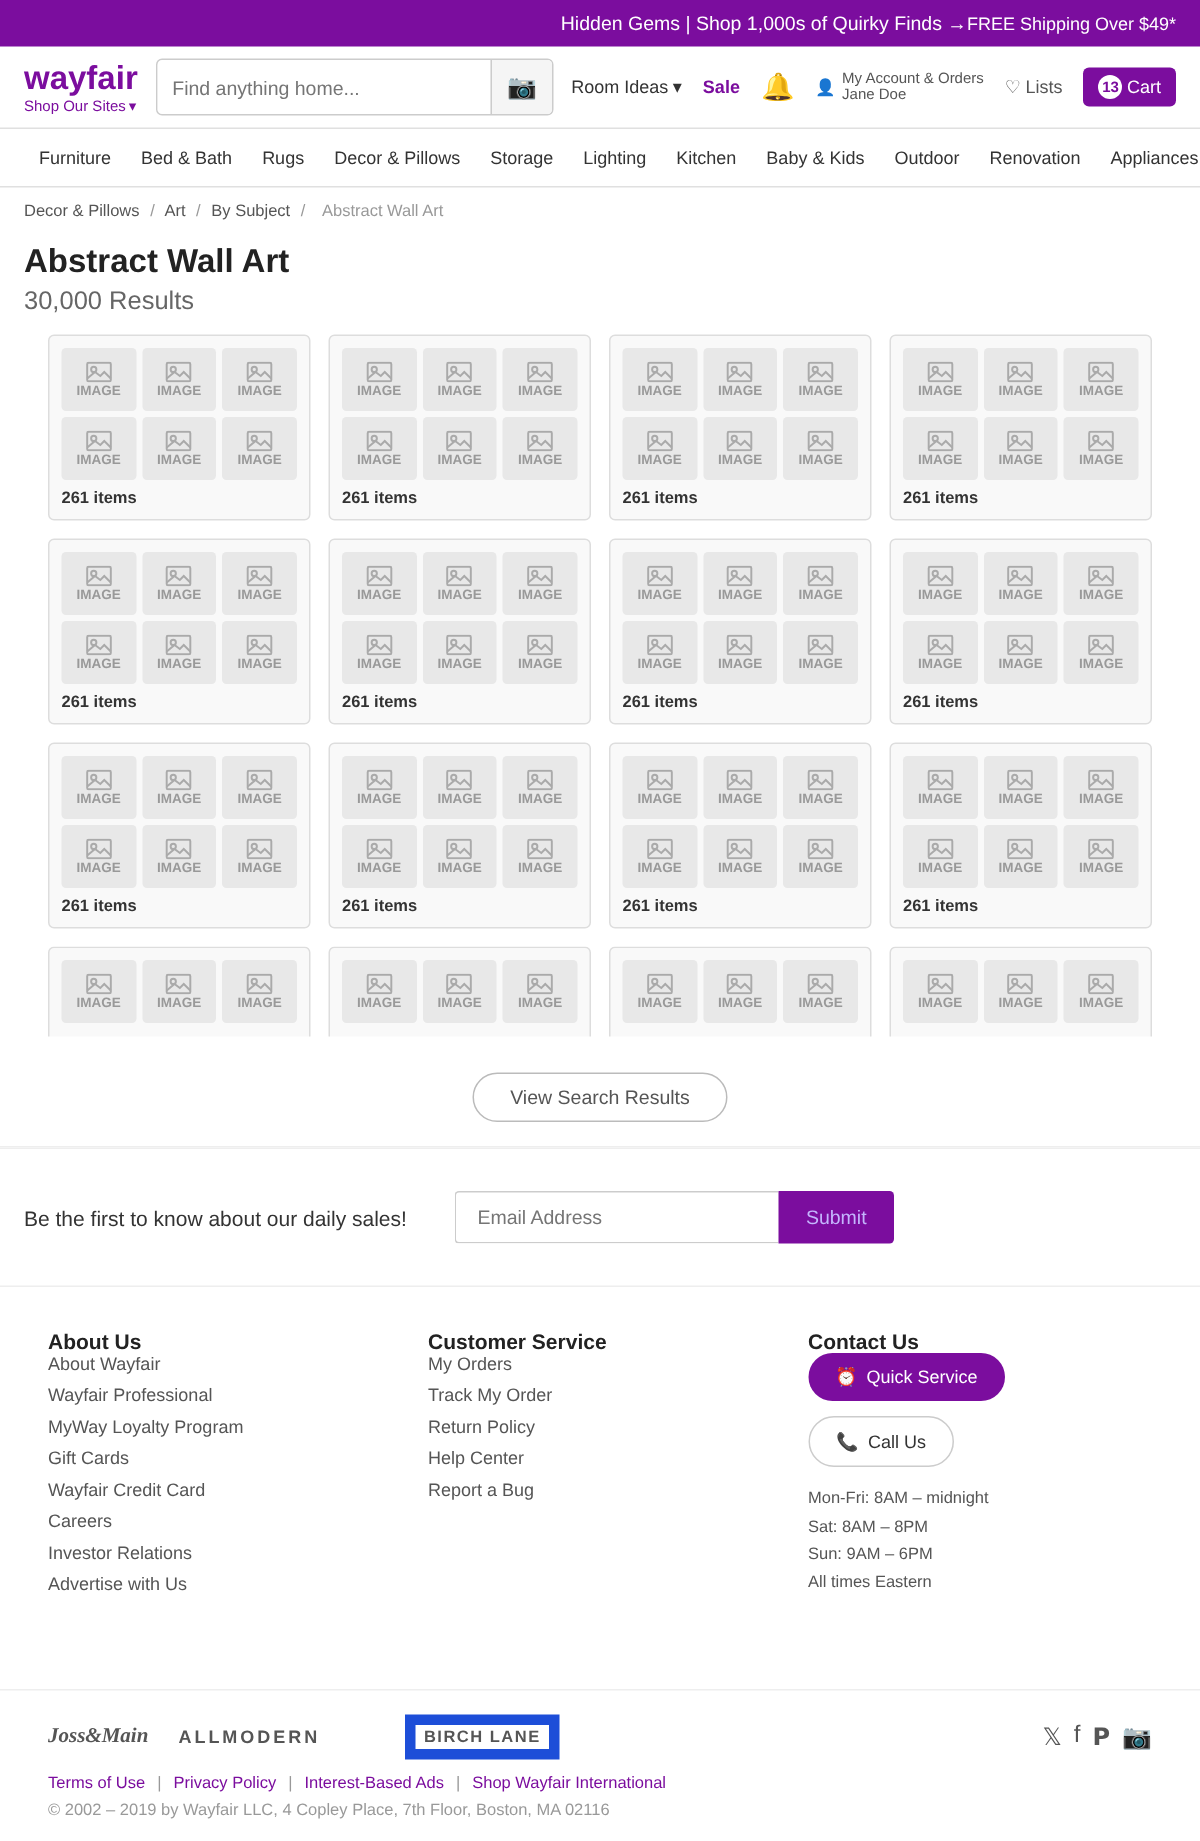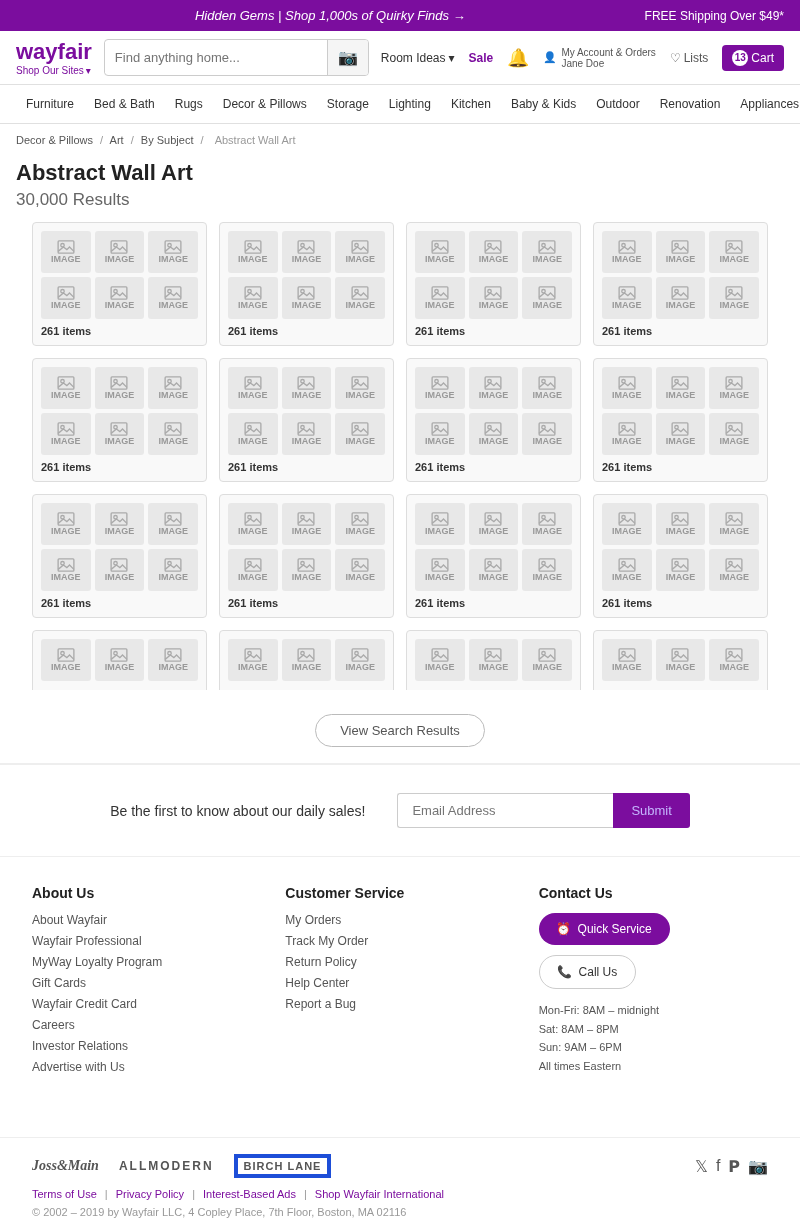"Hidden Gems | Shop 1,000s" .top-banner .hidden-gems { font-style: italic -> none; text-align: center -> right }
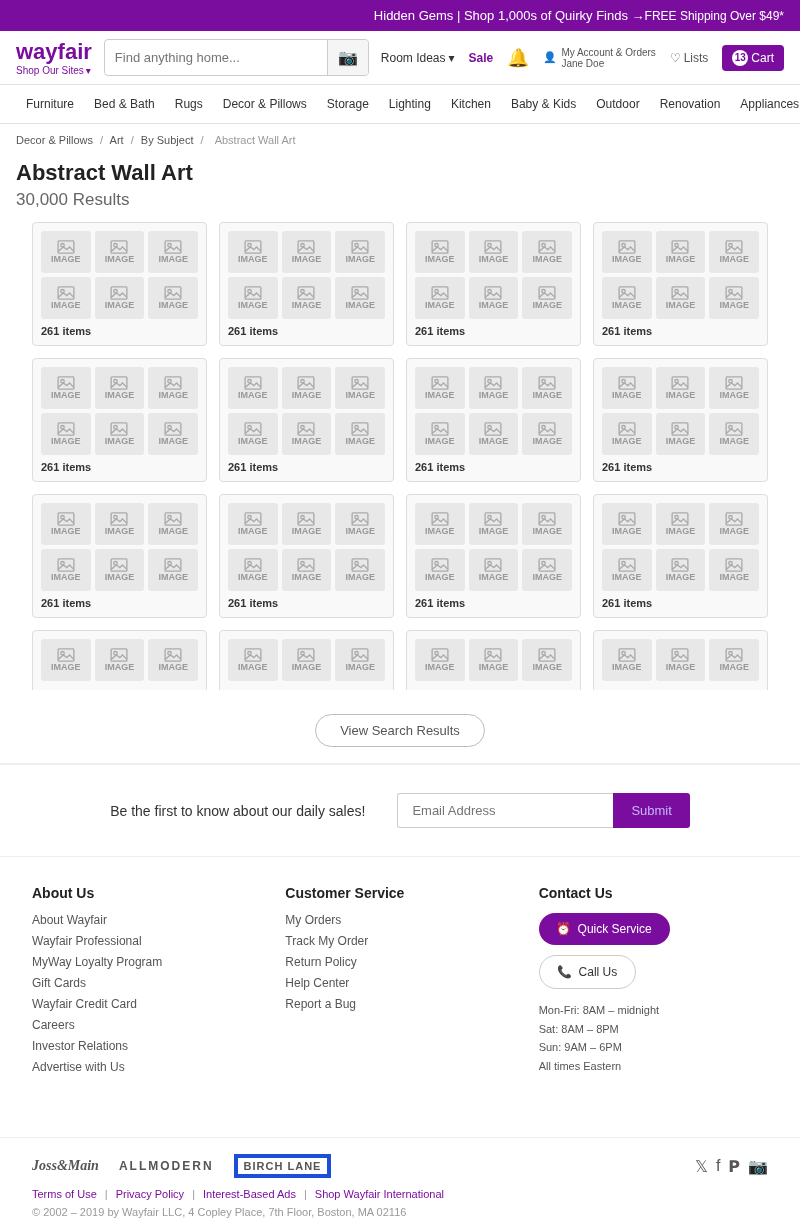"Be the first to know" .newsletter { justify-content: center -> flex-start }
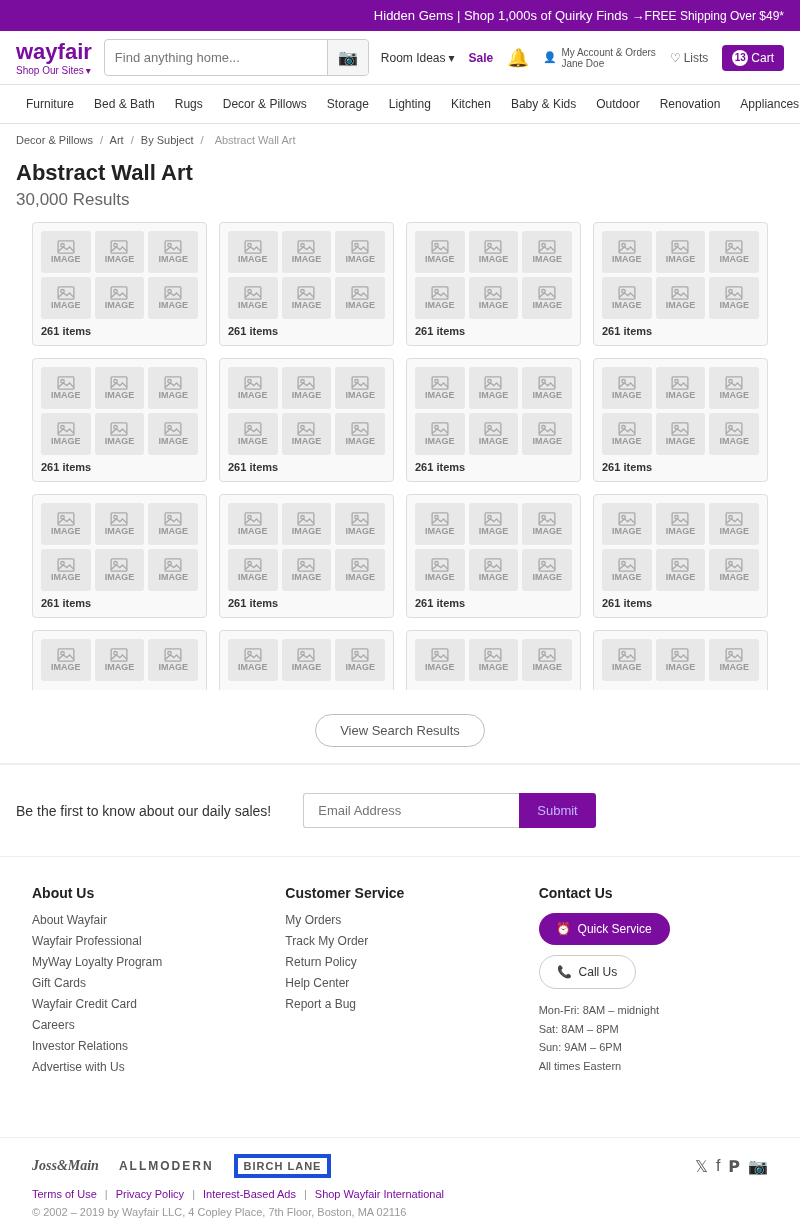"About Us" .footer-col h4 { margin-bottom: 12px -> 0 }
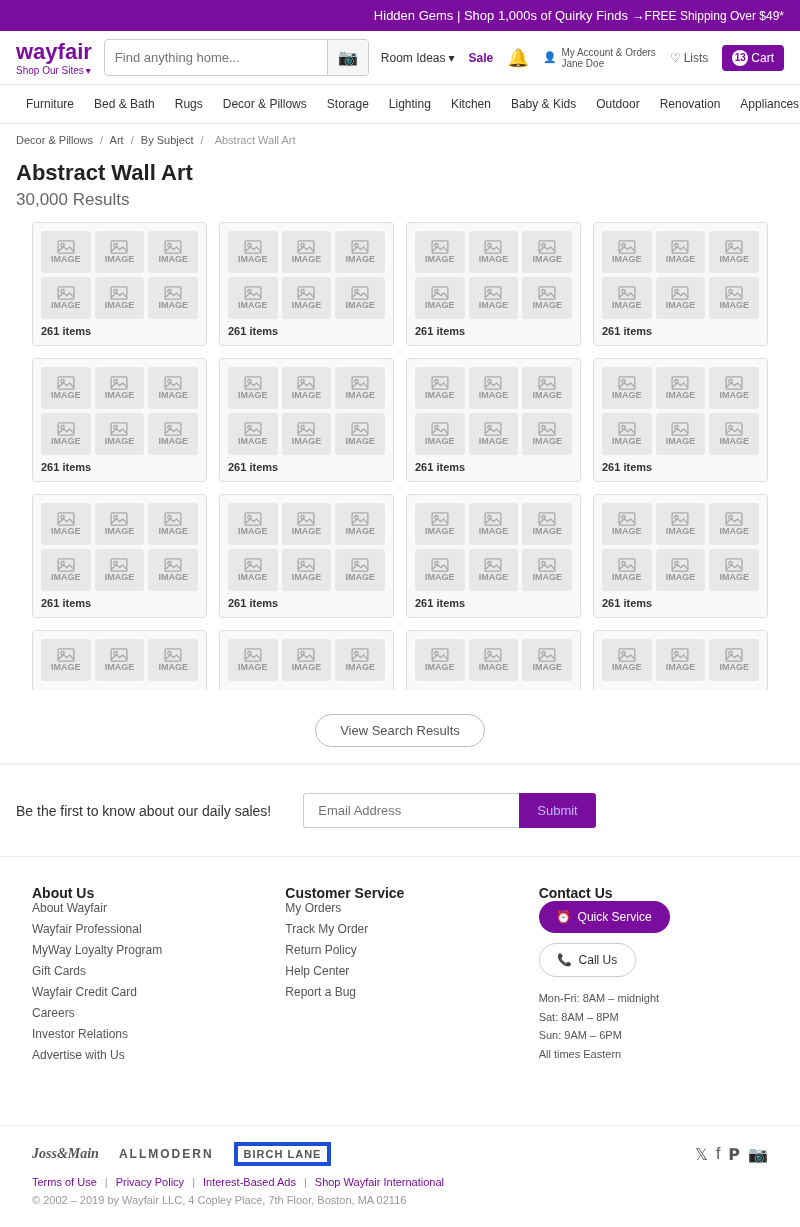"BIRCH LANE" div.brand-logo { border: 4px solid #1d4ed8 -> 7px solid #1d4ed8; margin-left: none -> 36px }
